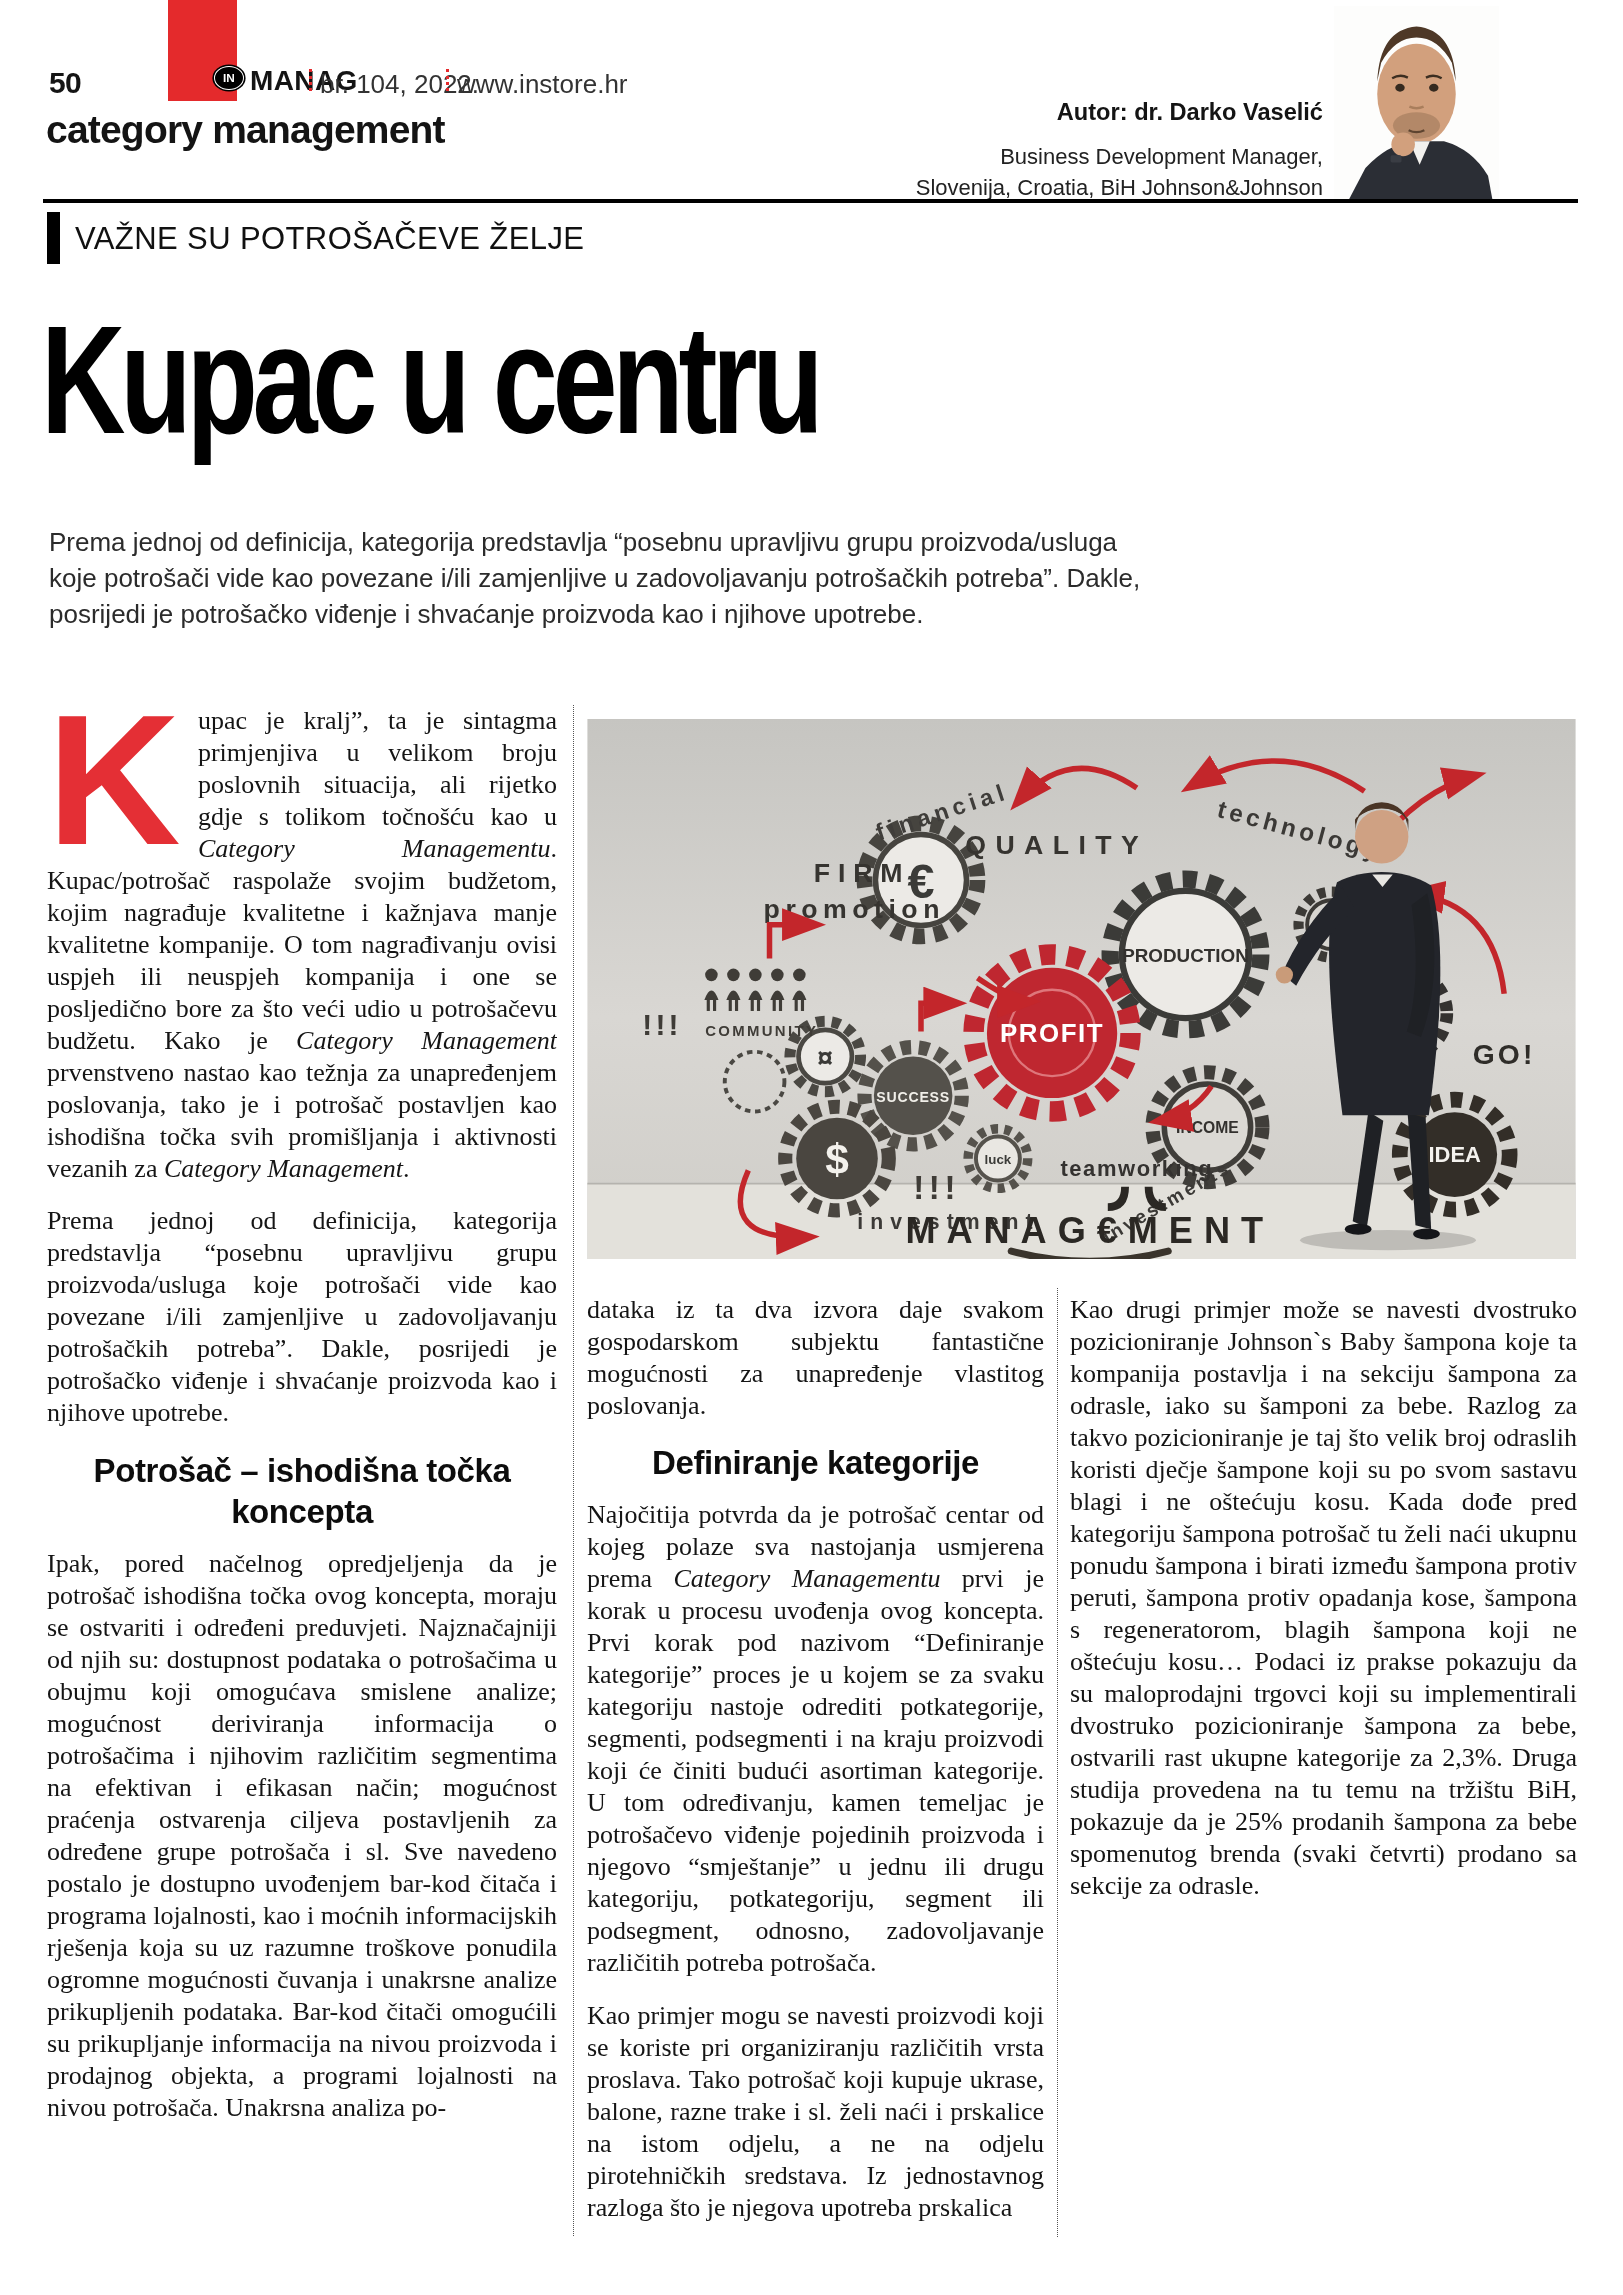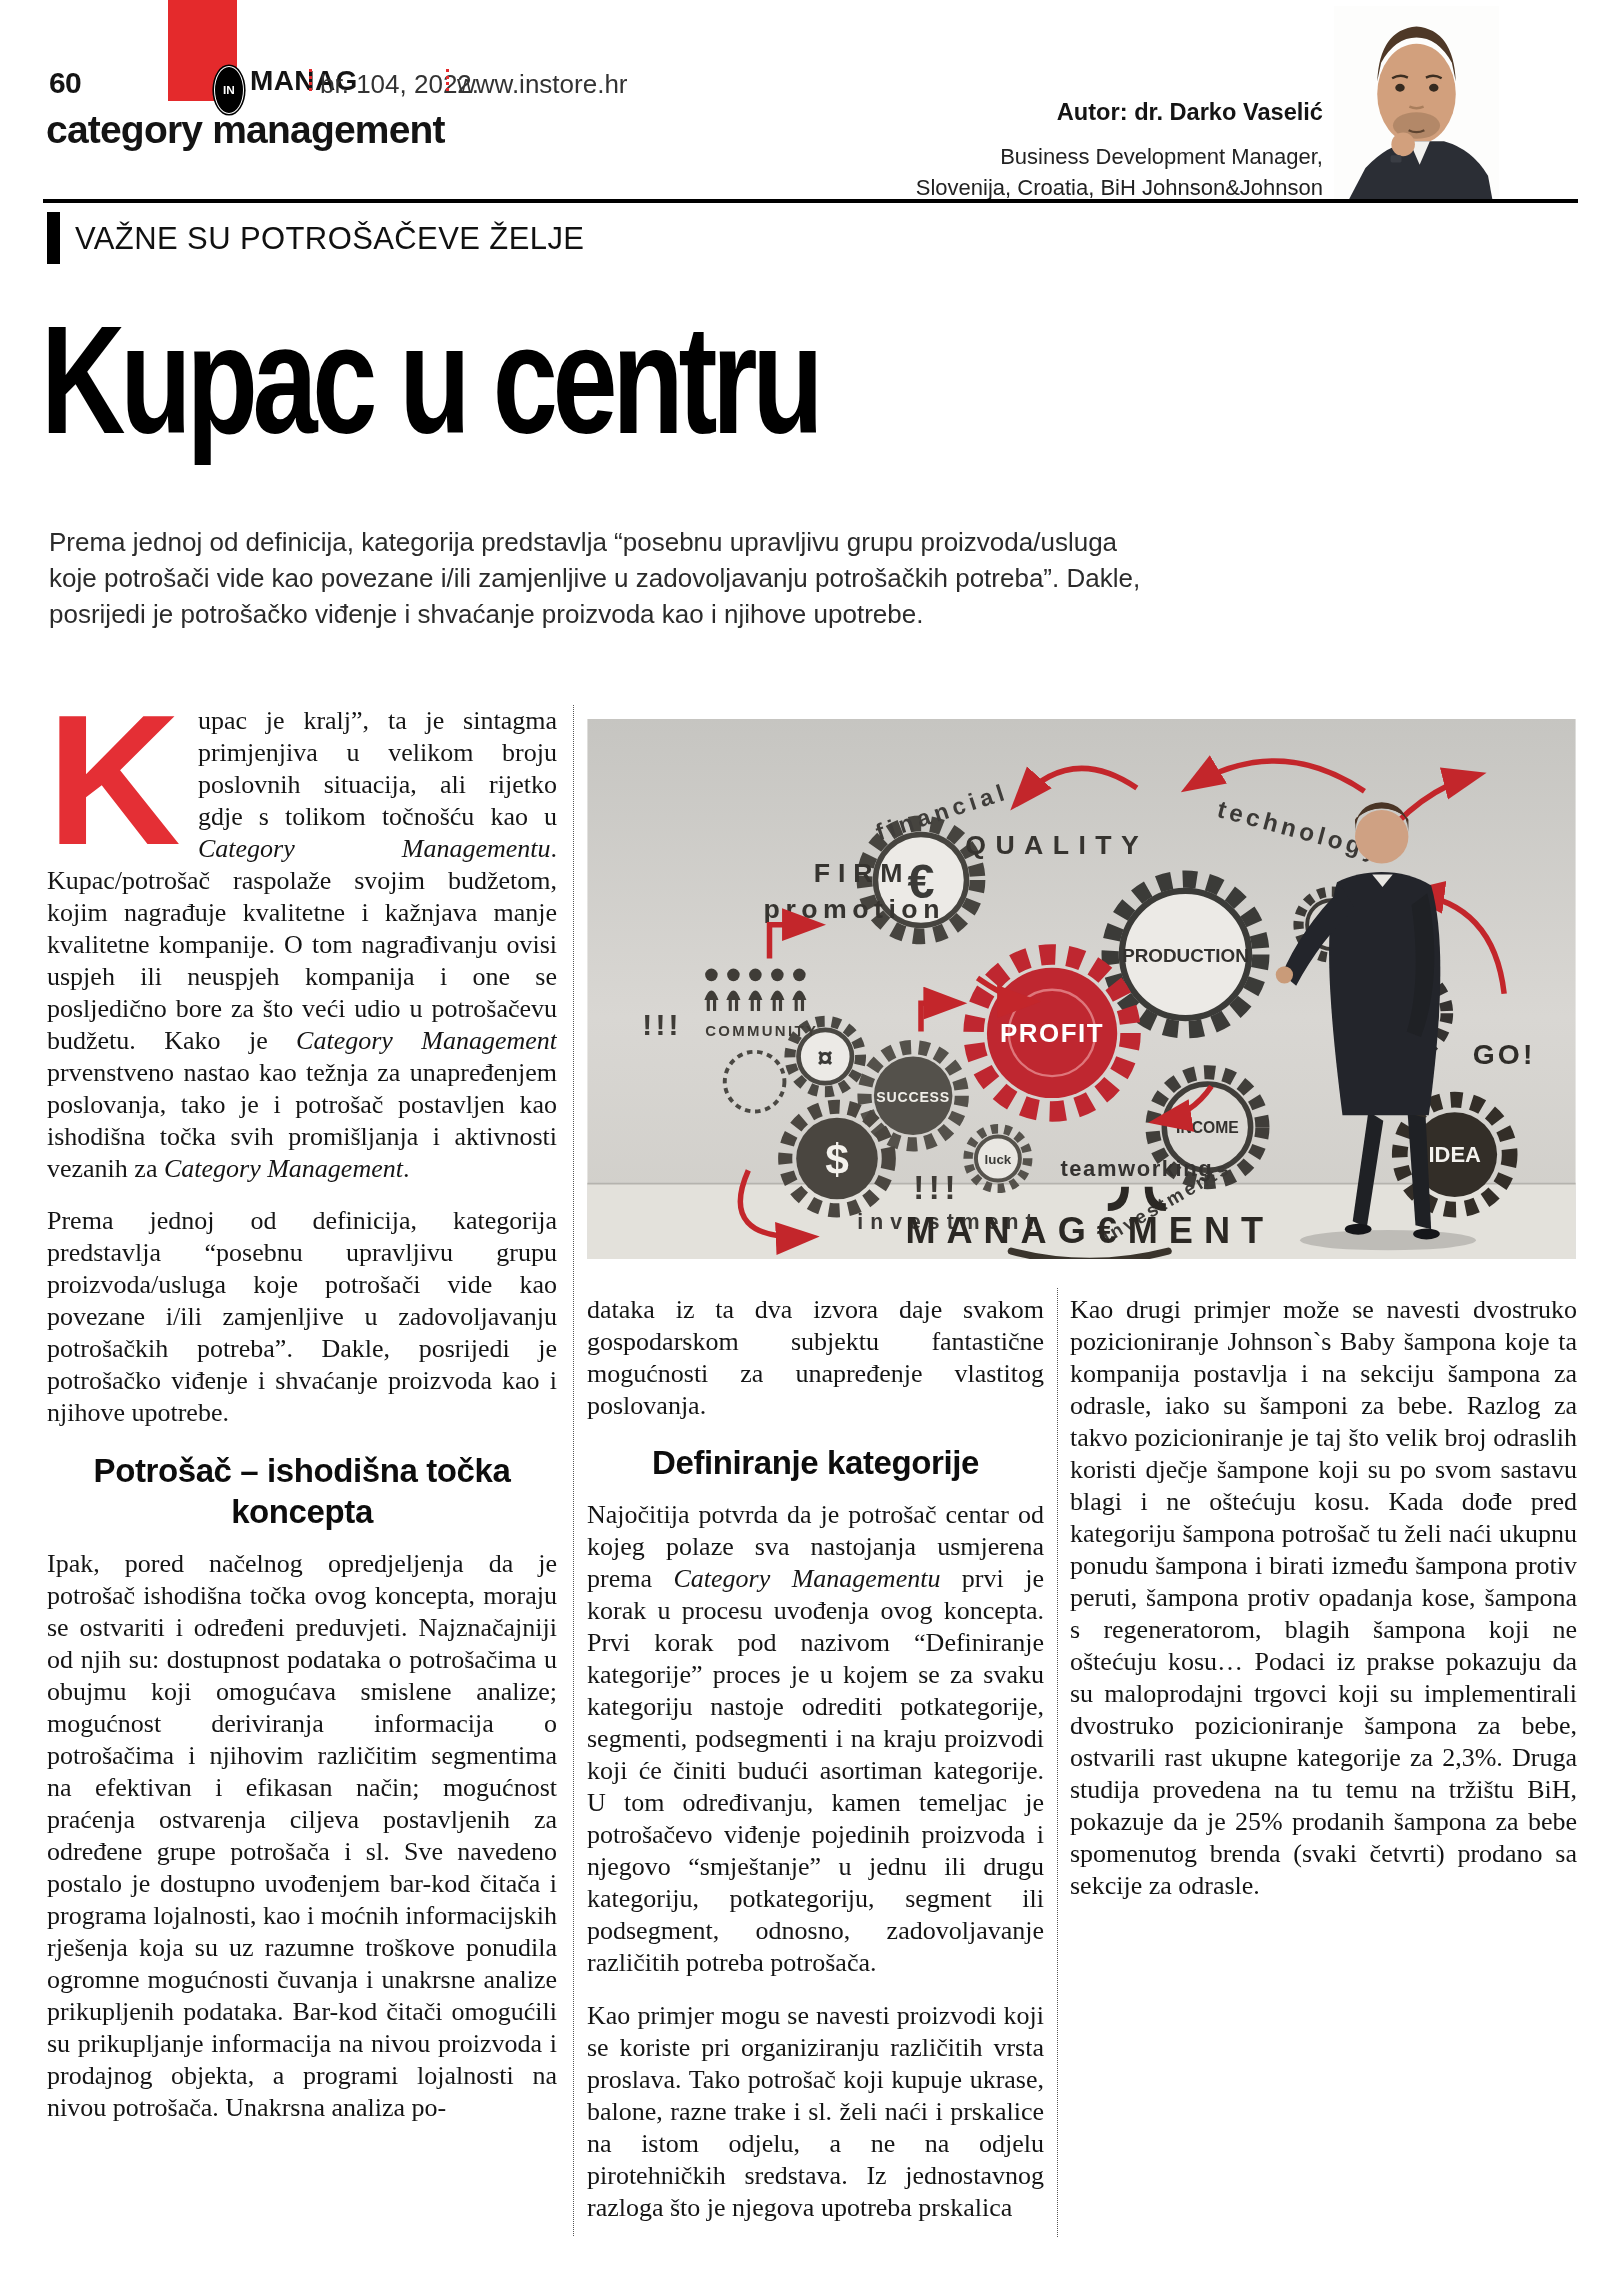"60" div.abs { text: 60 -> 50 }
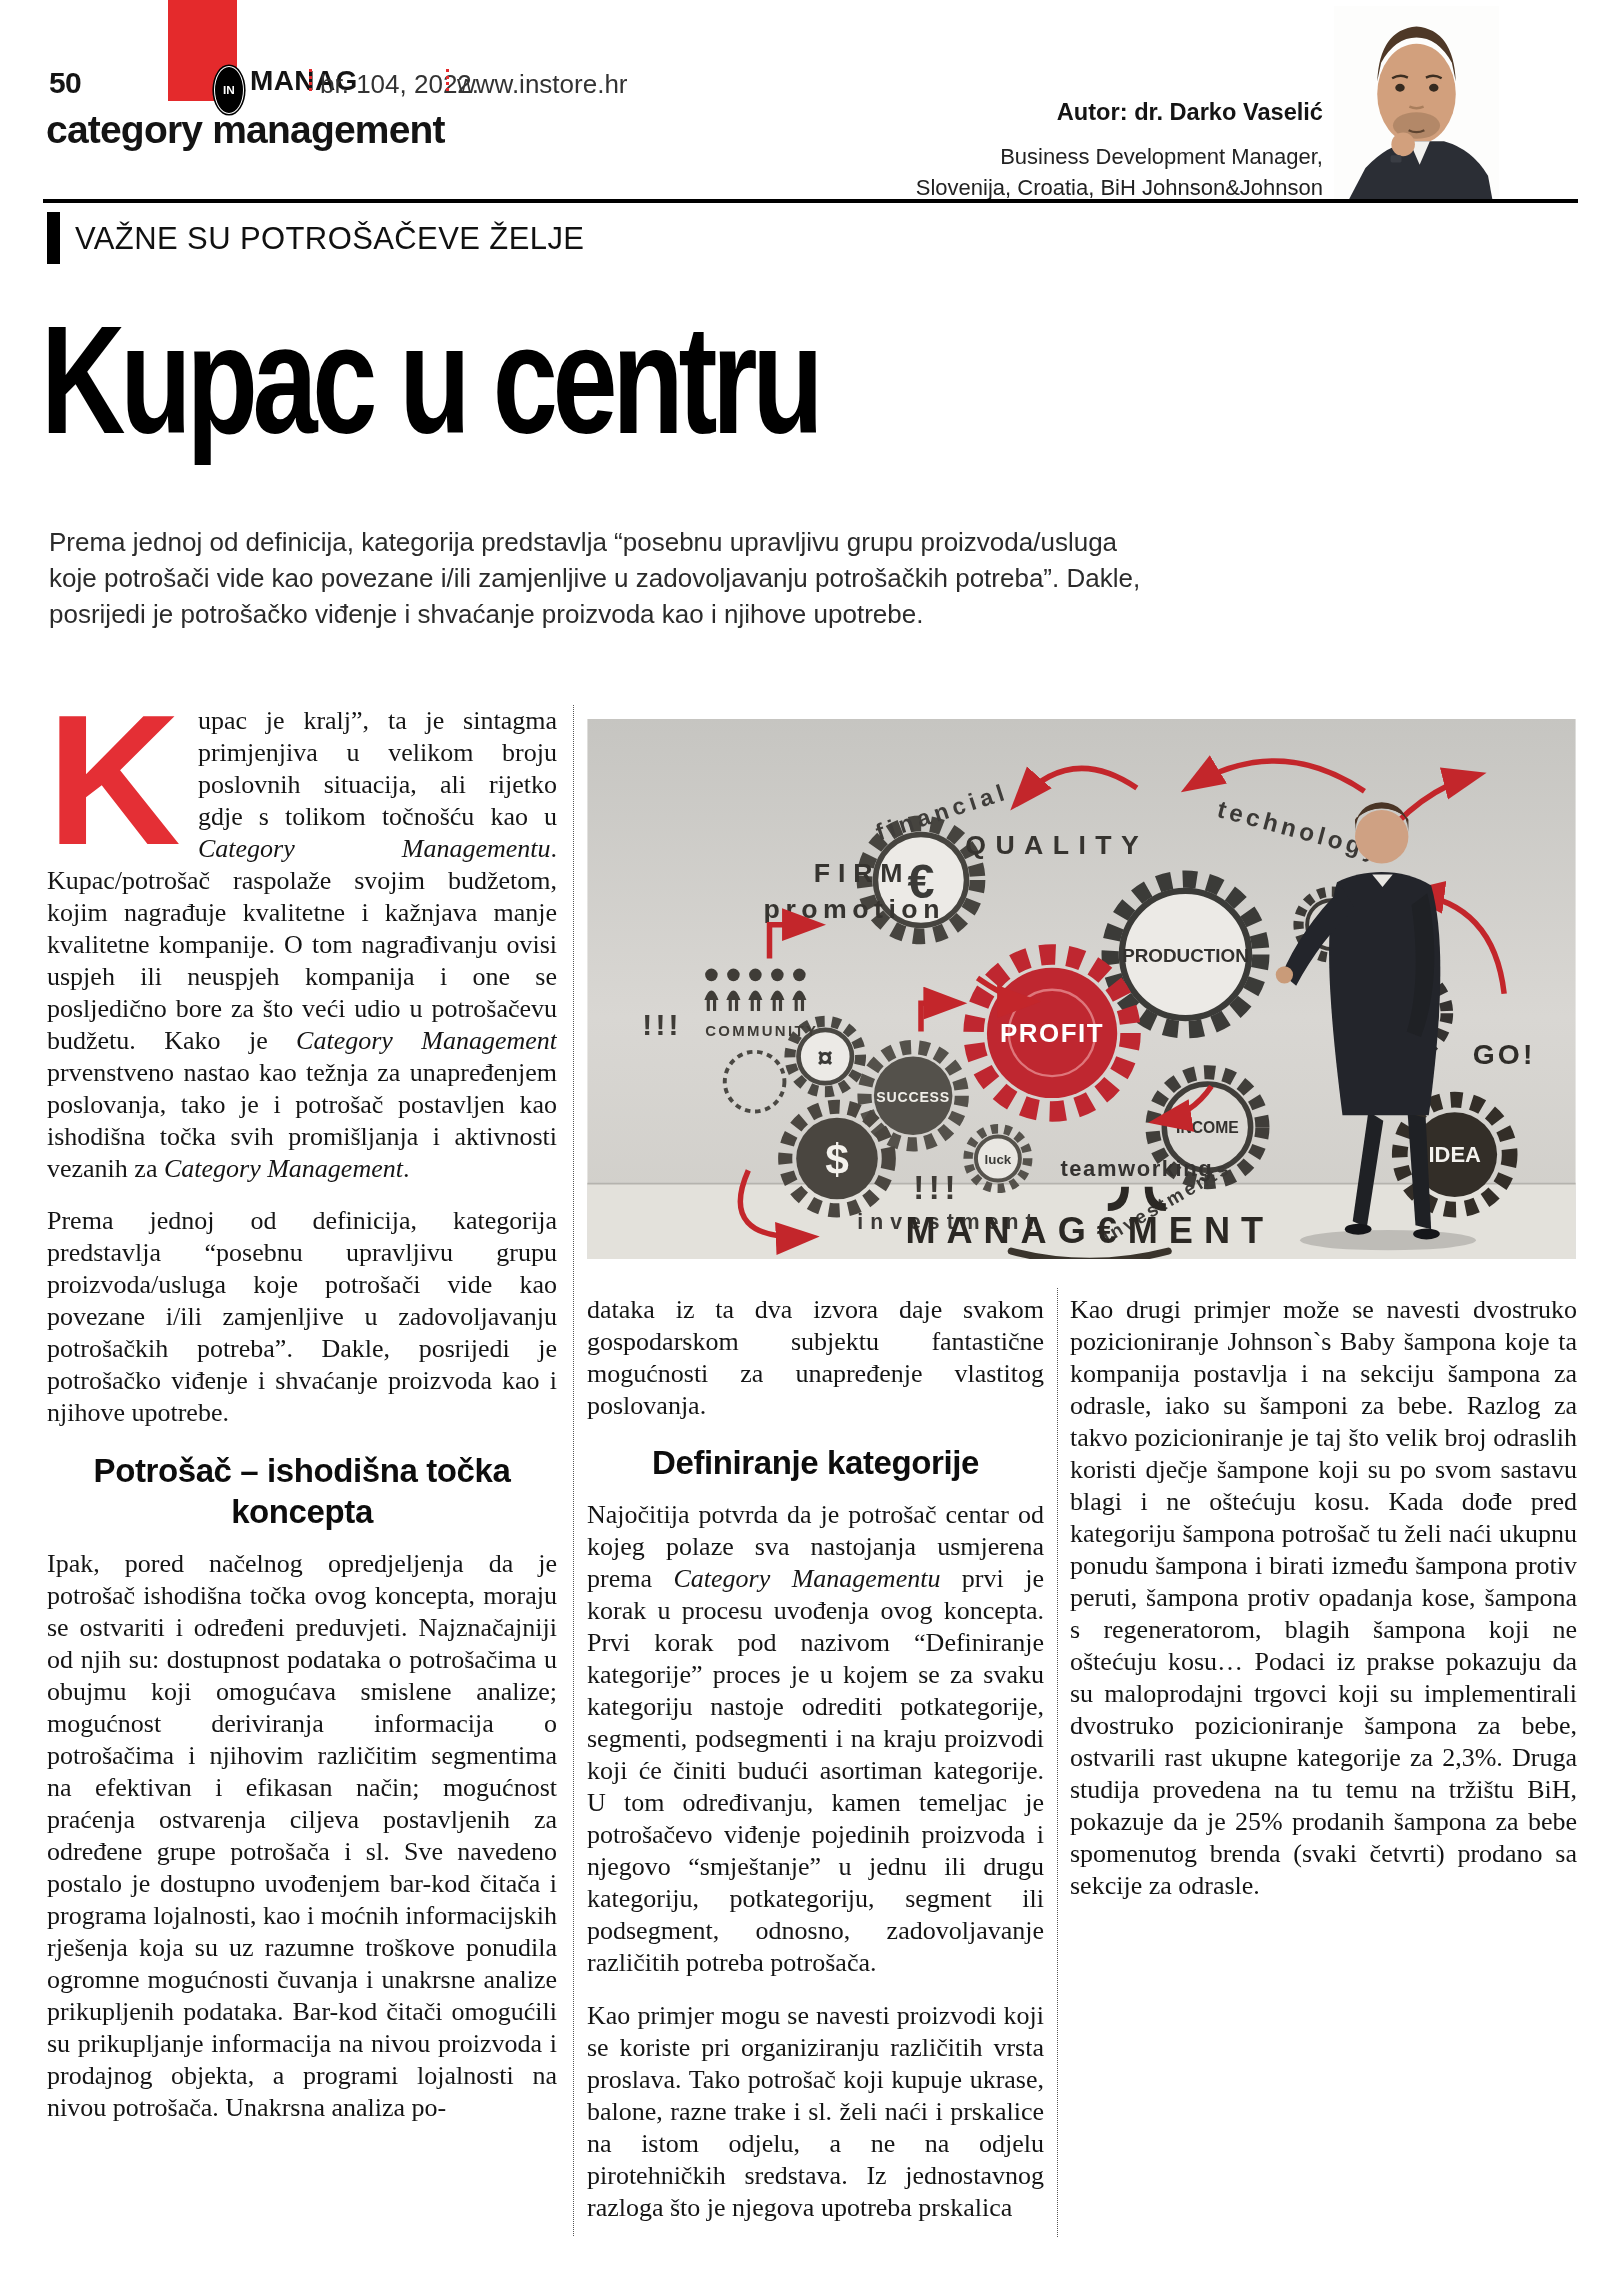"IN" .logo-circle { height: 48px -> 24px }
